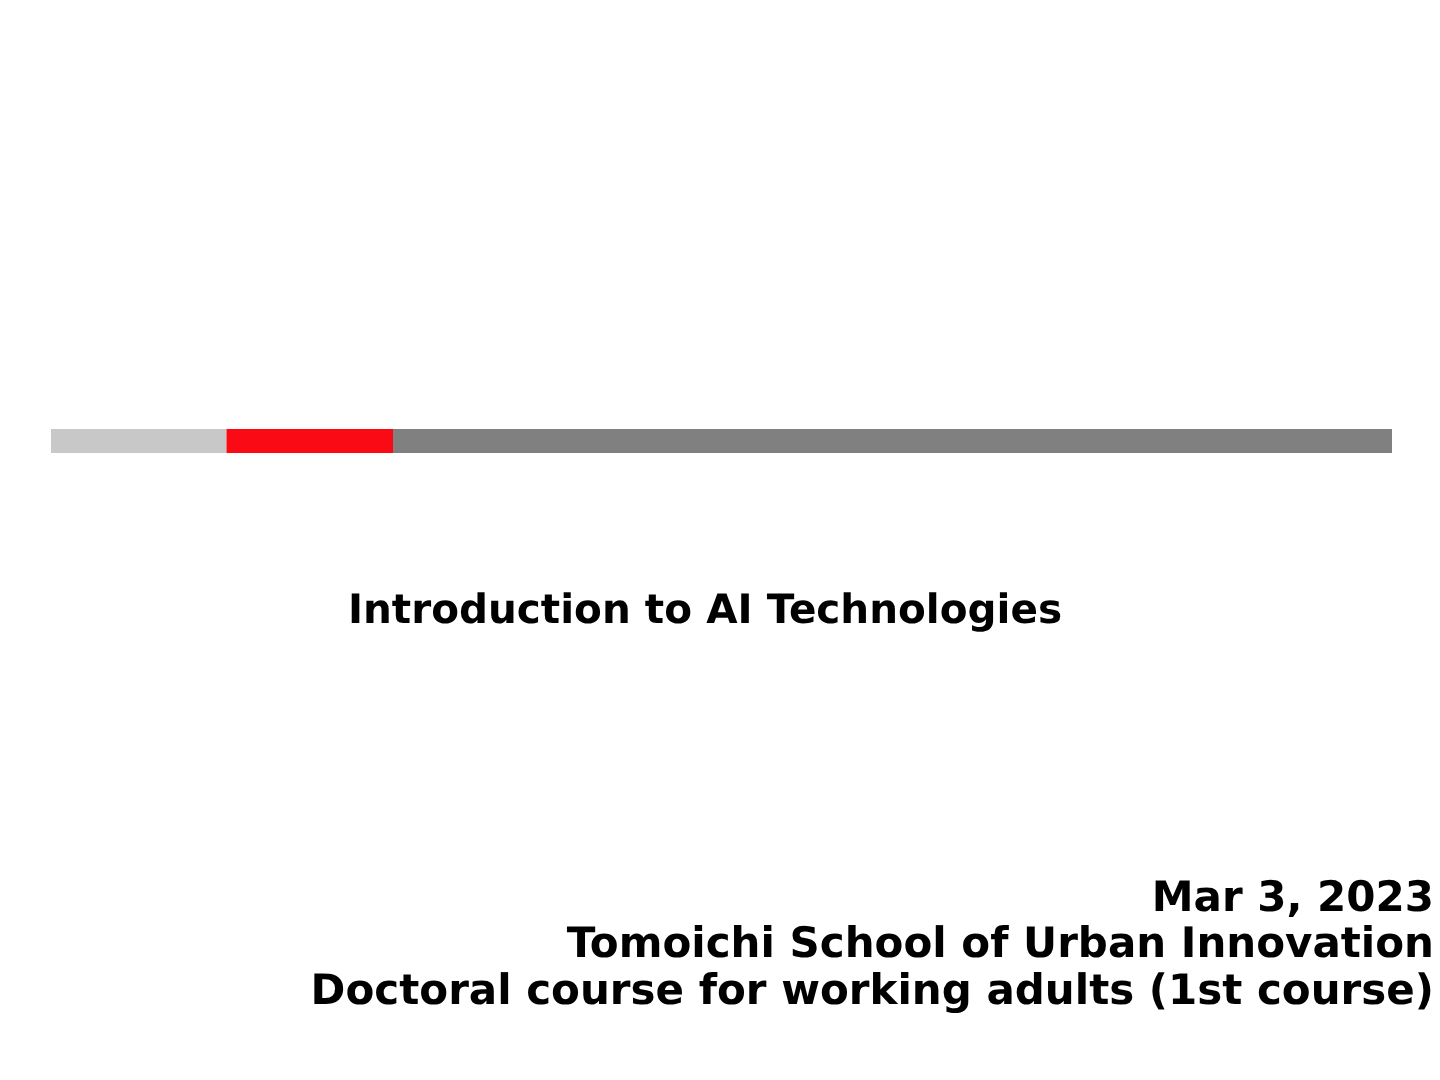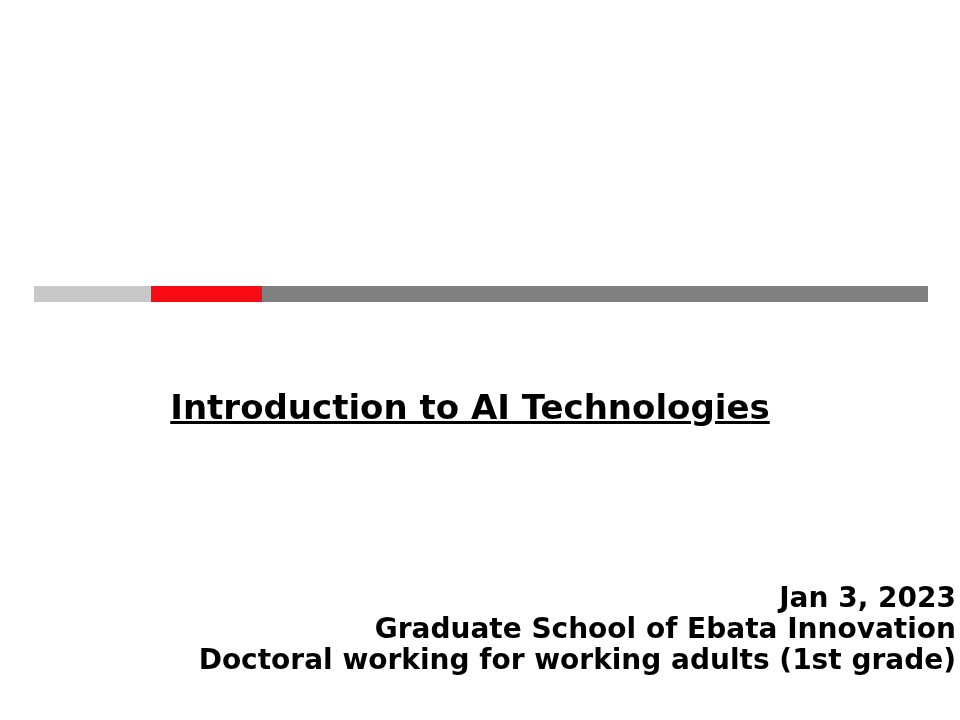"Introduction to AI Technologies" #title-block { font-size: 34px -> 27px; text-decoration: underline -> none }
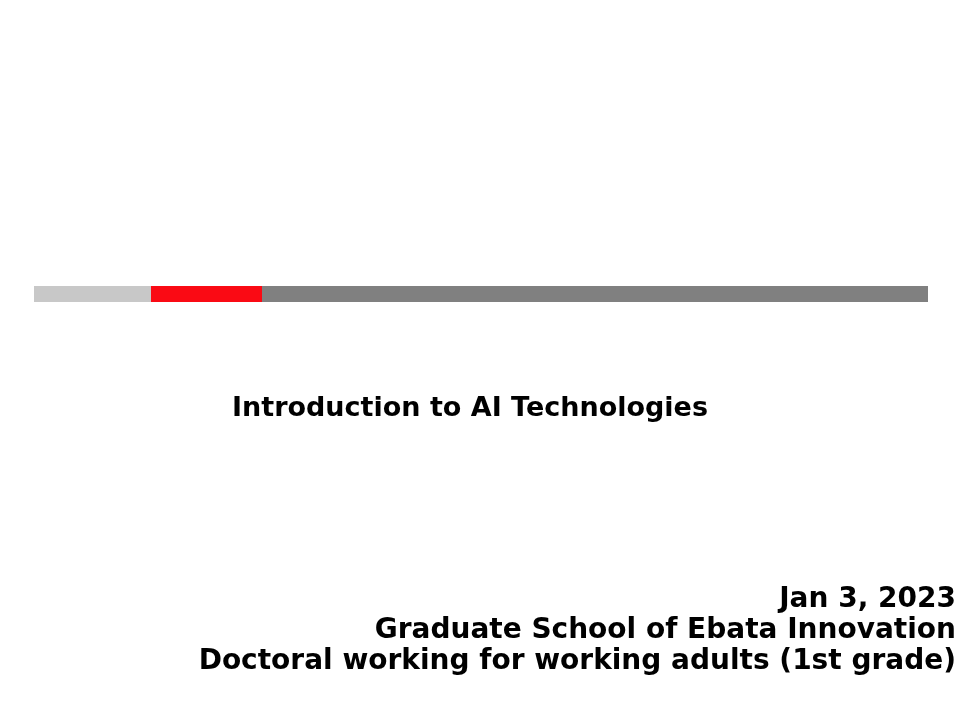"Jan 3, 2023" span.credit-line { text: Jan -> Mar }
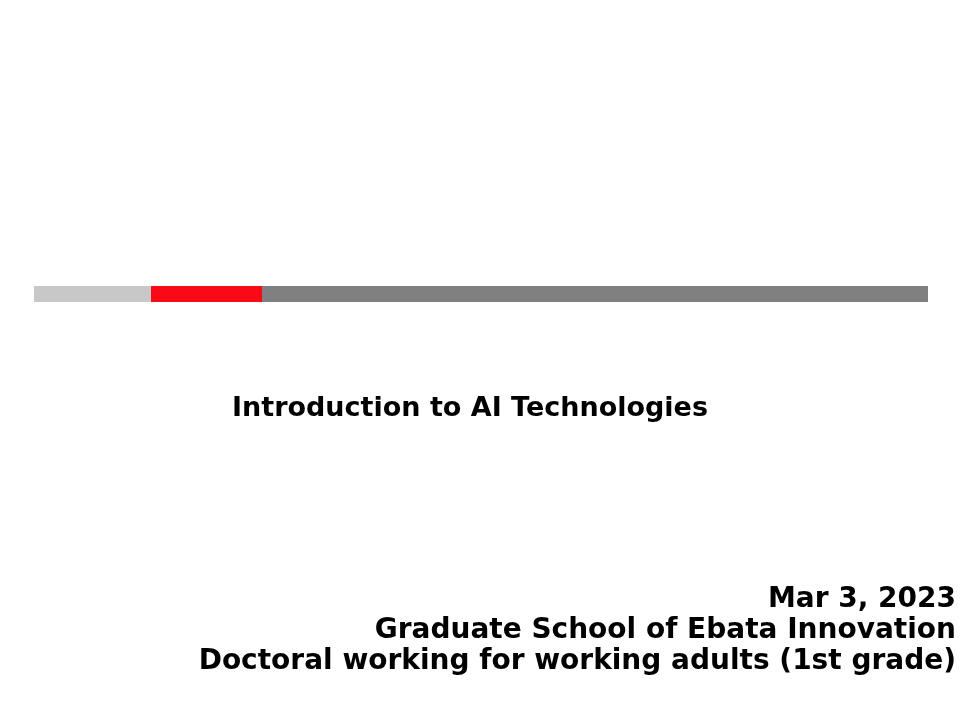"Graduate School of Ebata Innovation" span.credit-line { text: Graduate School of Ebata -> Tomoichi School of Urban }
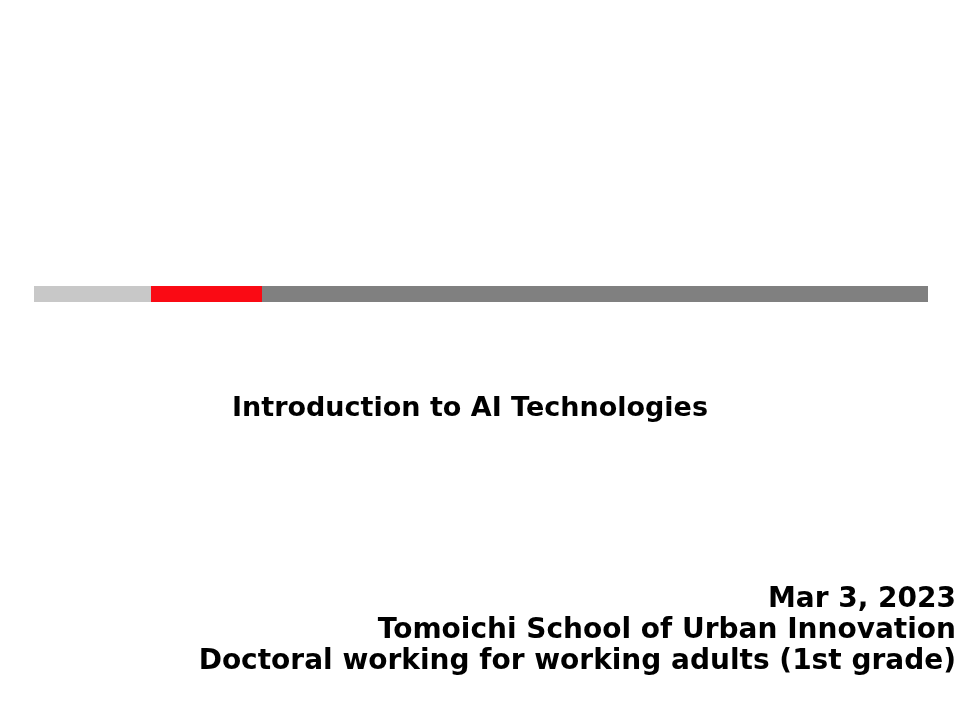"Doctoral working for working adults" span.credit-line { text: working for working adults (1st grade -> course for working adults (1st course }
